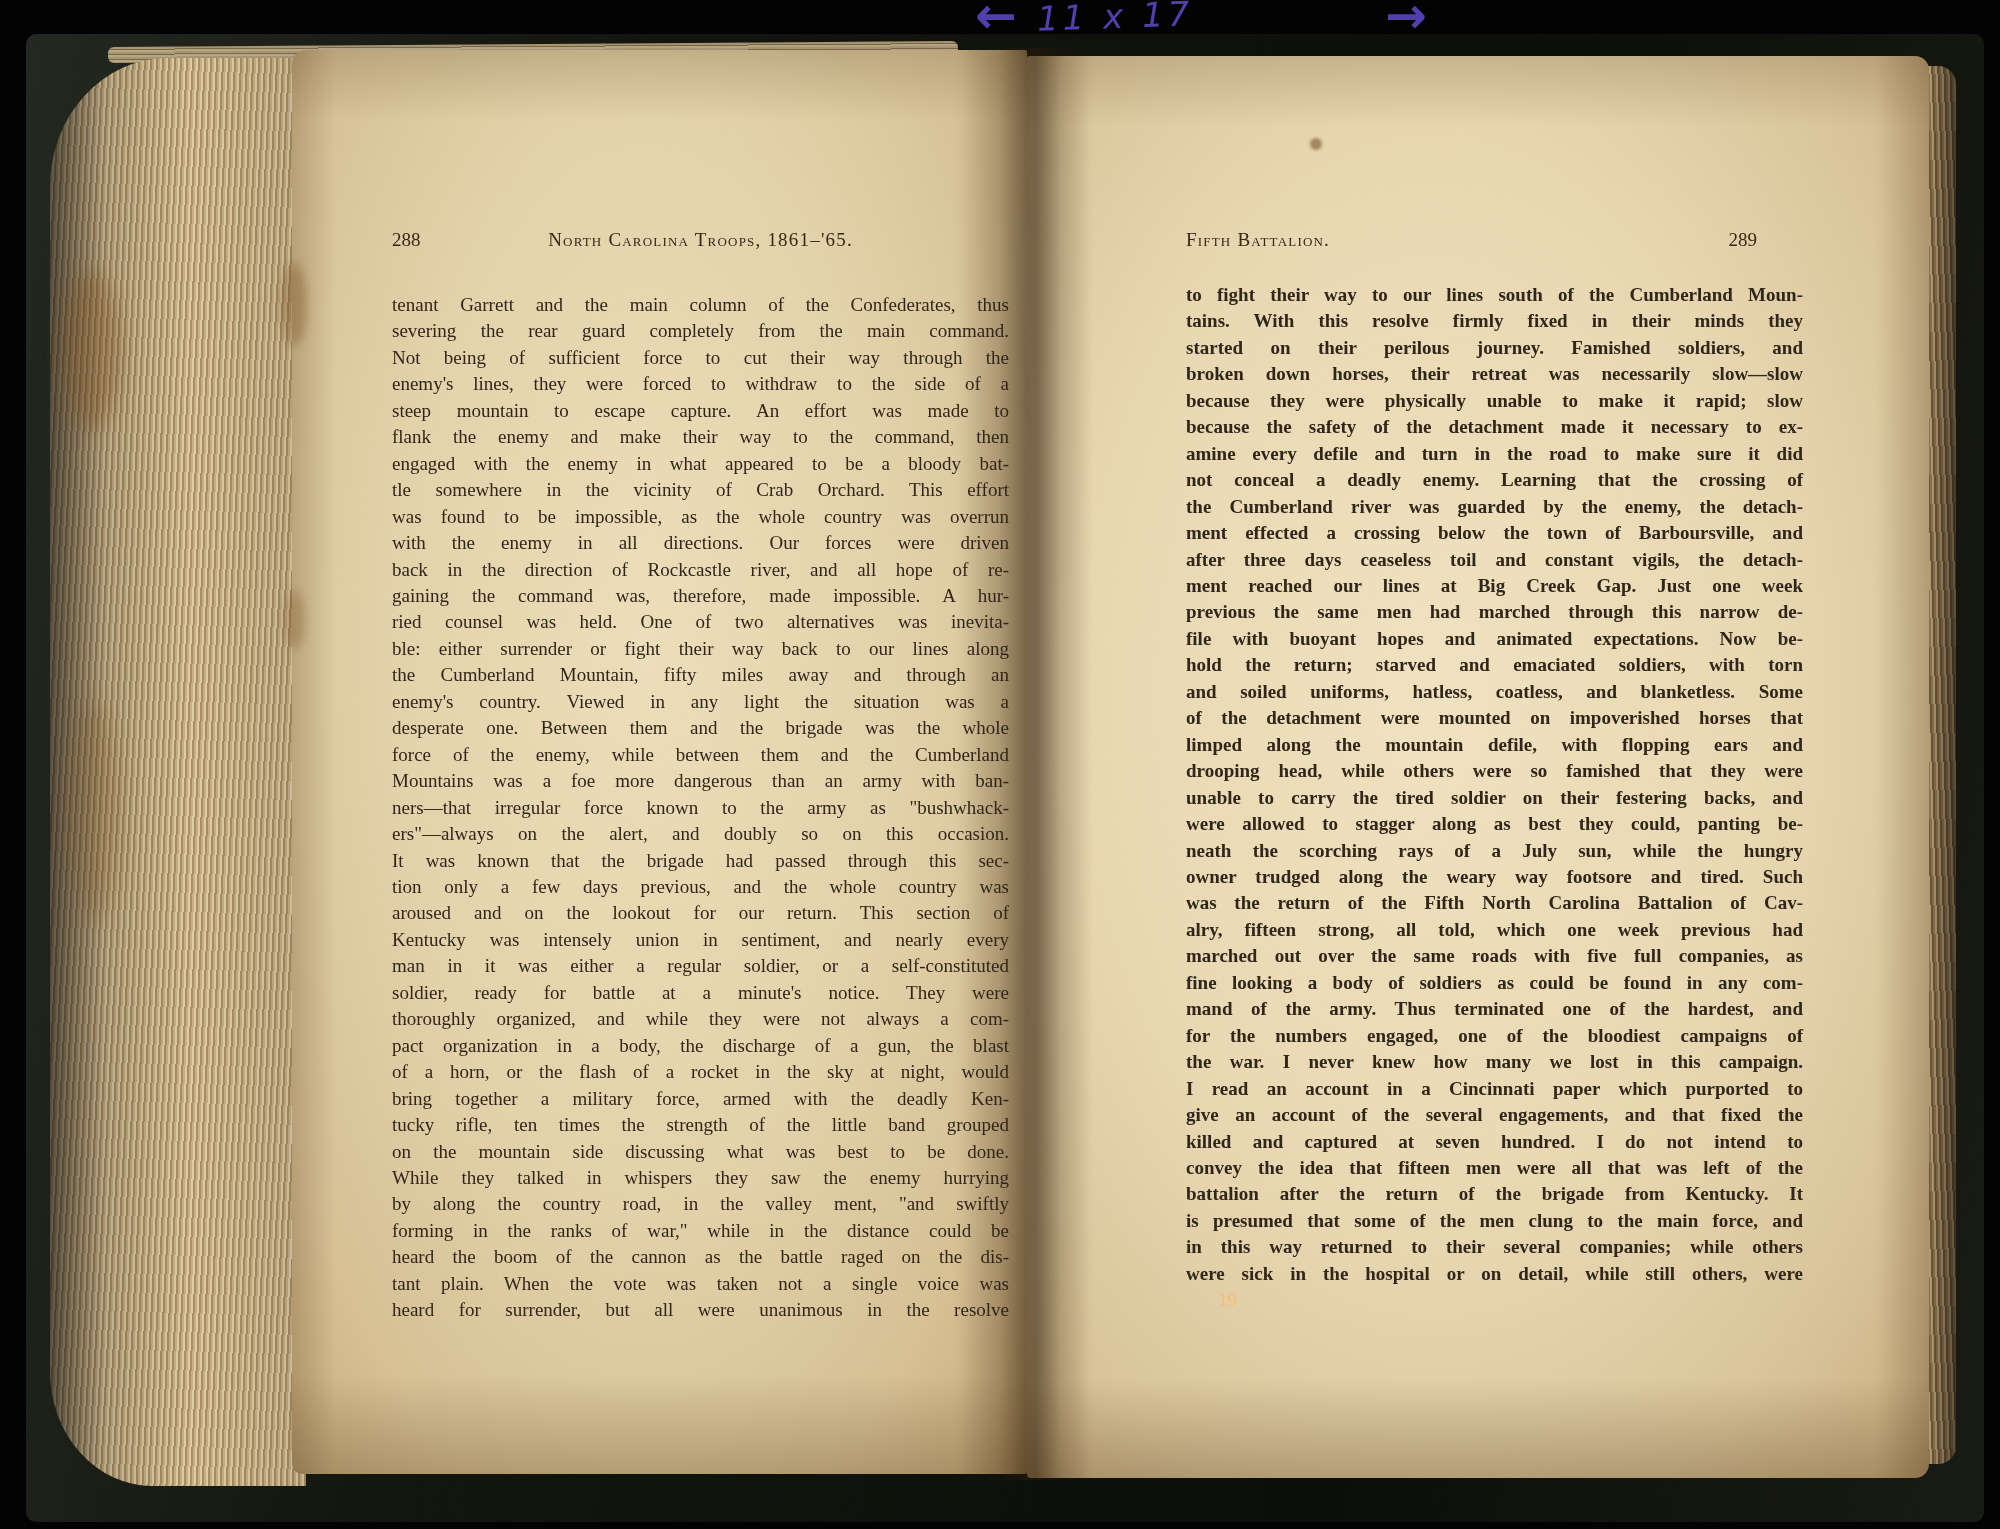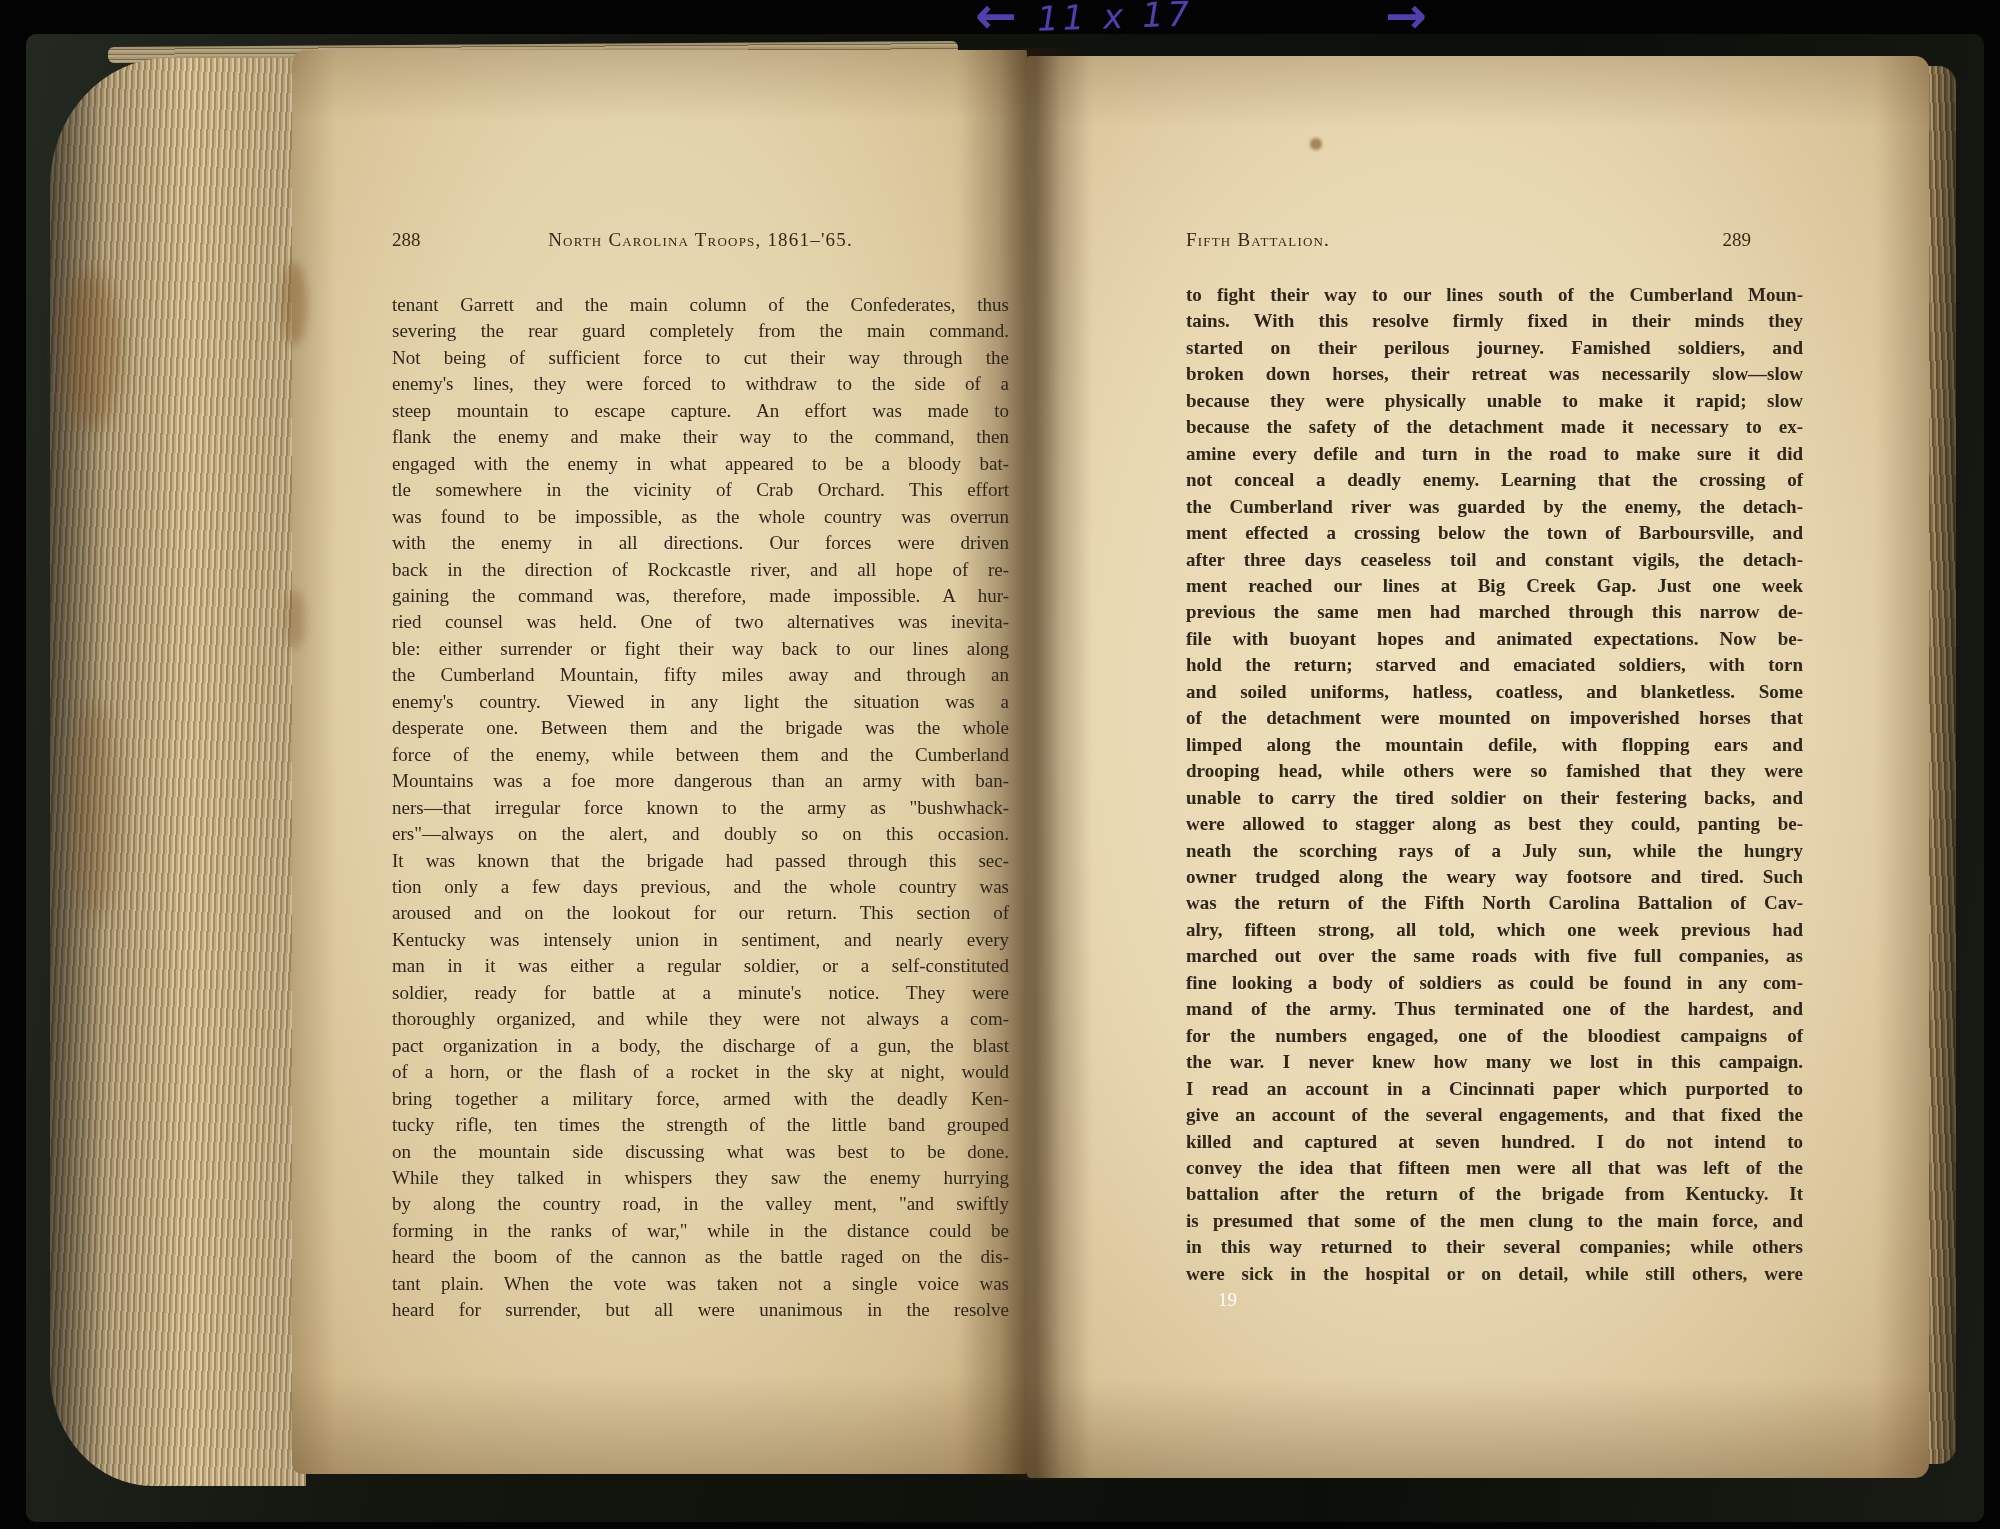"289" .pn-right { right: 52px -> 46px }
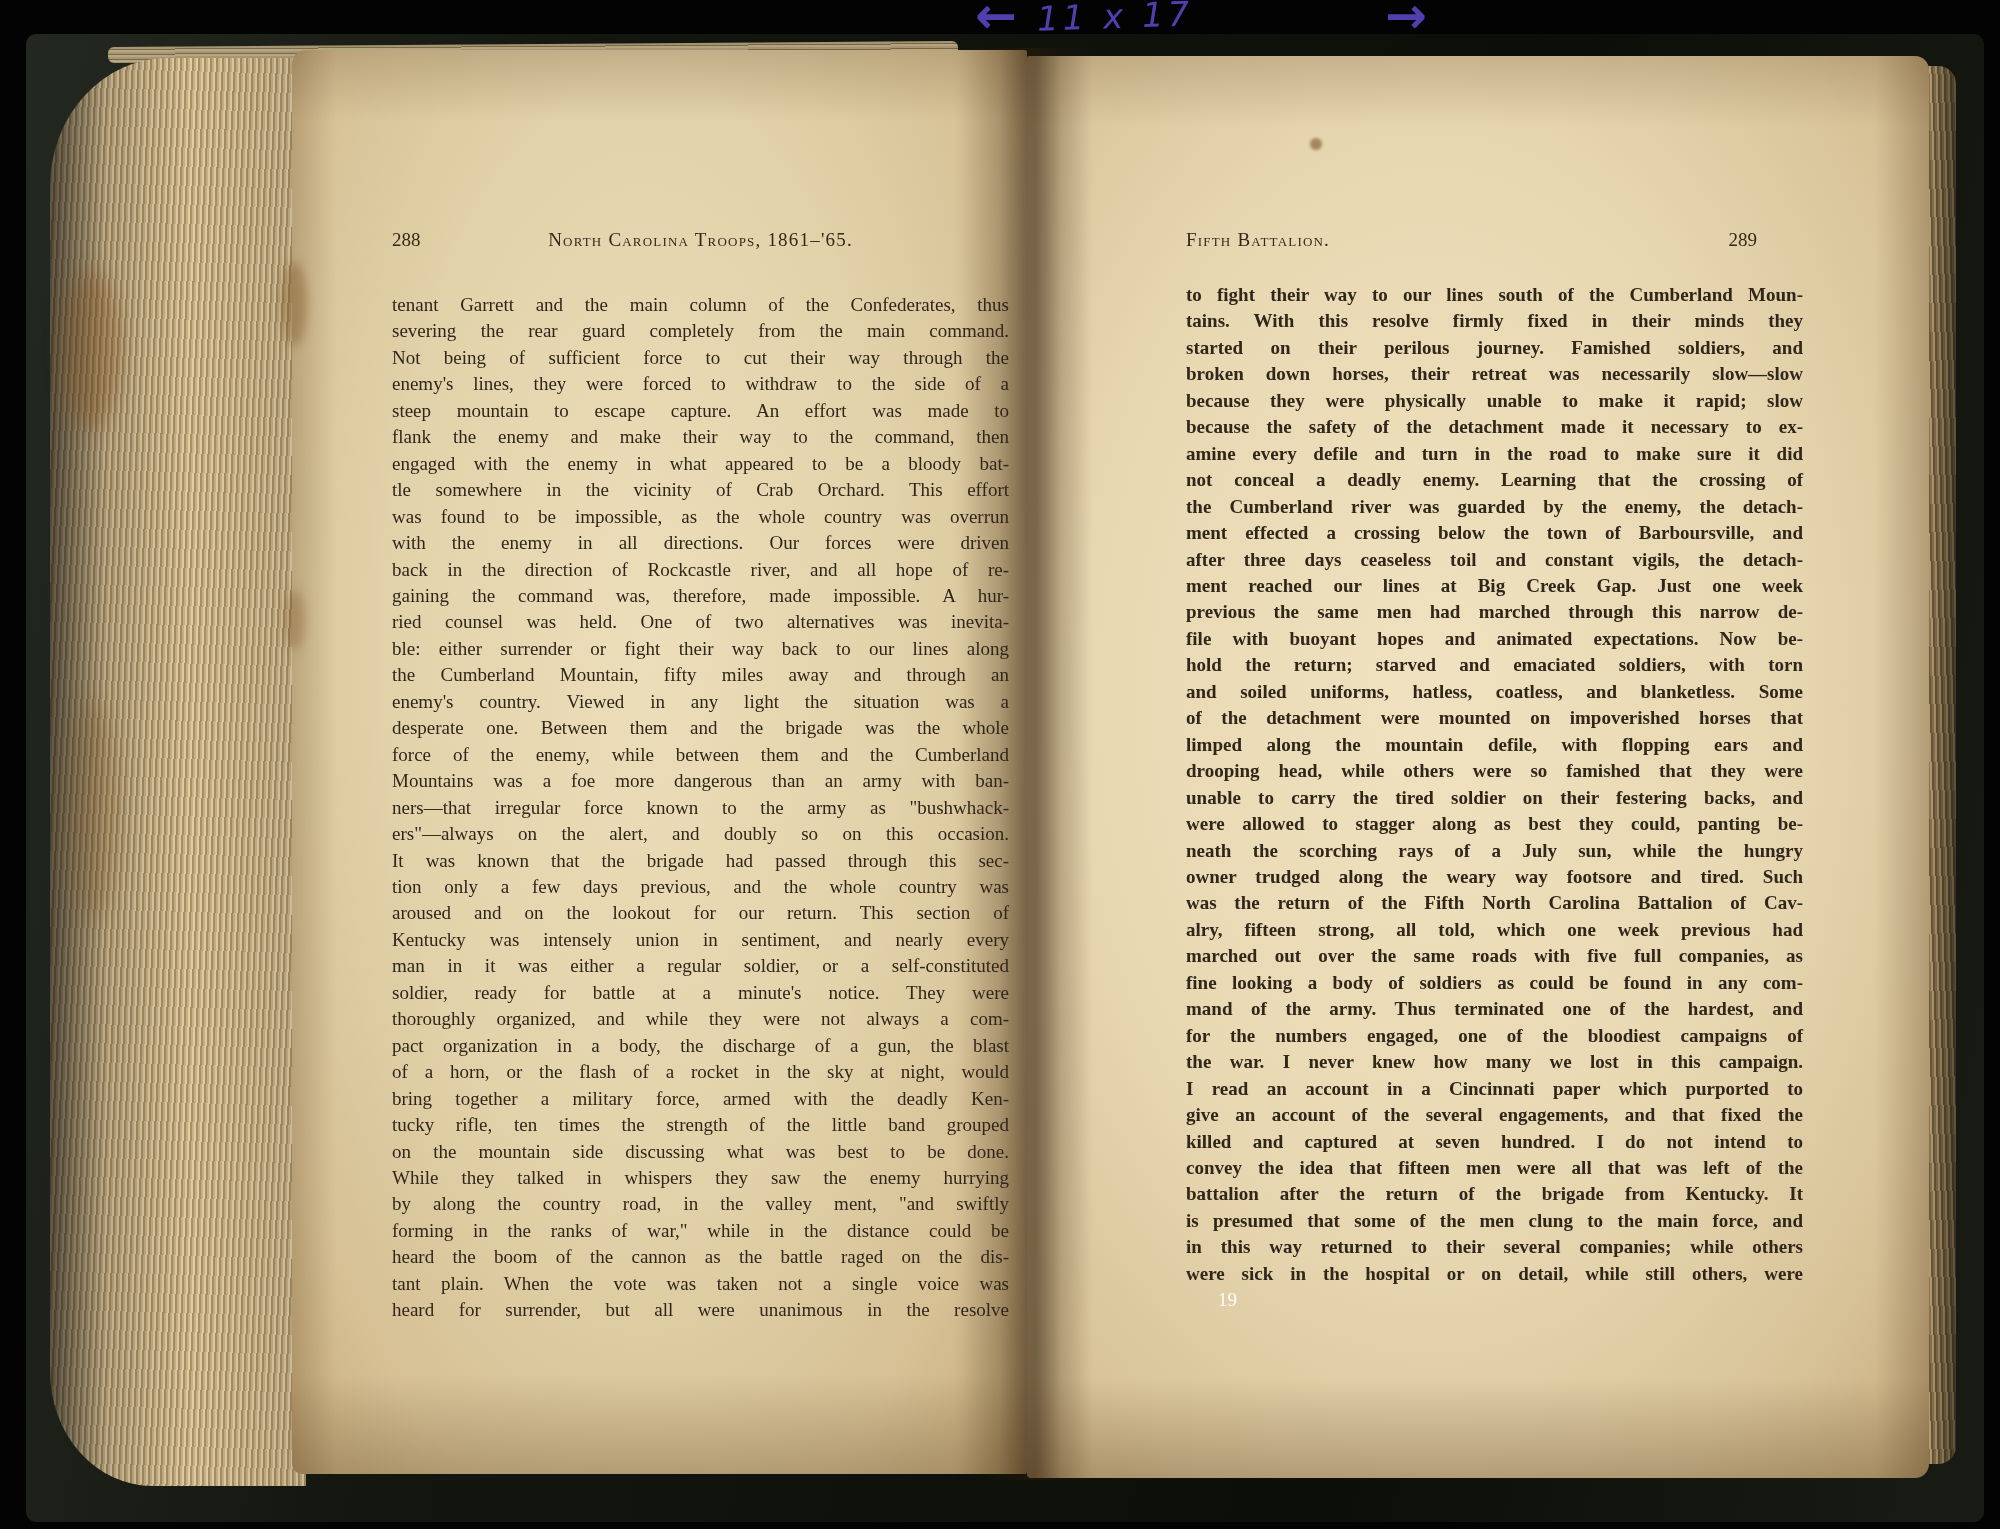"19" .signature { color: #ffffff -> #fdba74 }
